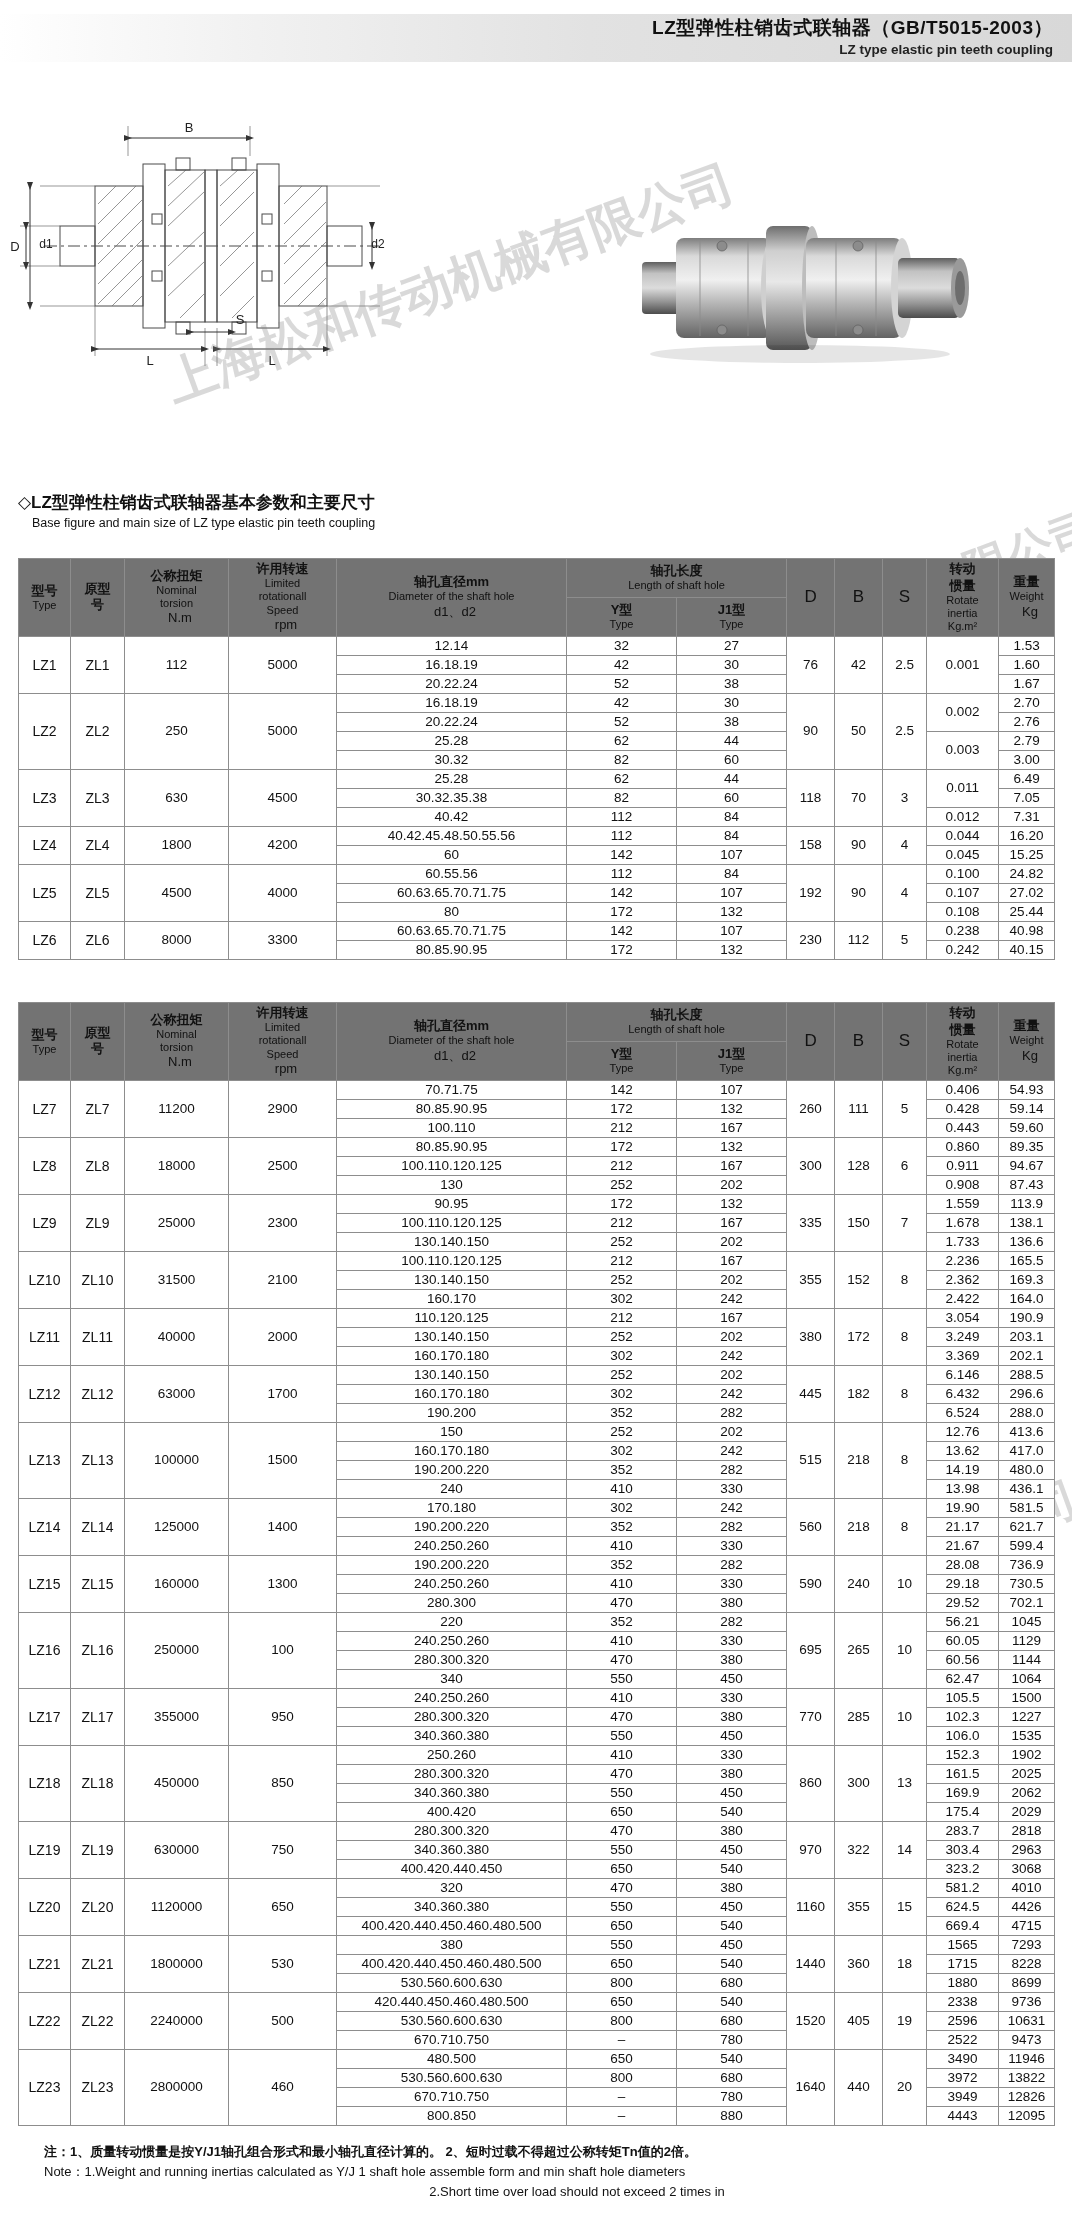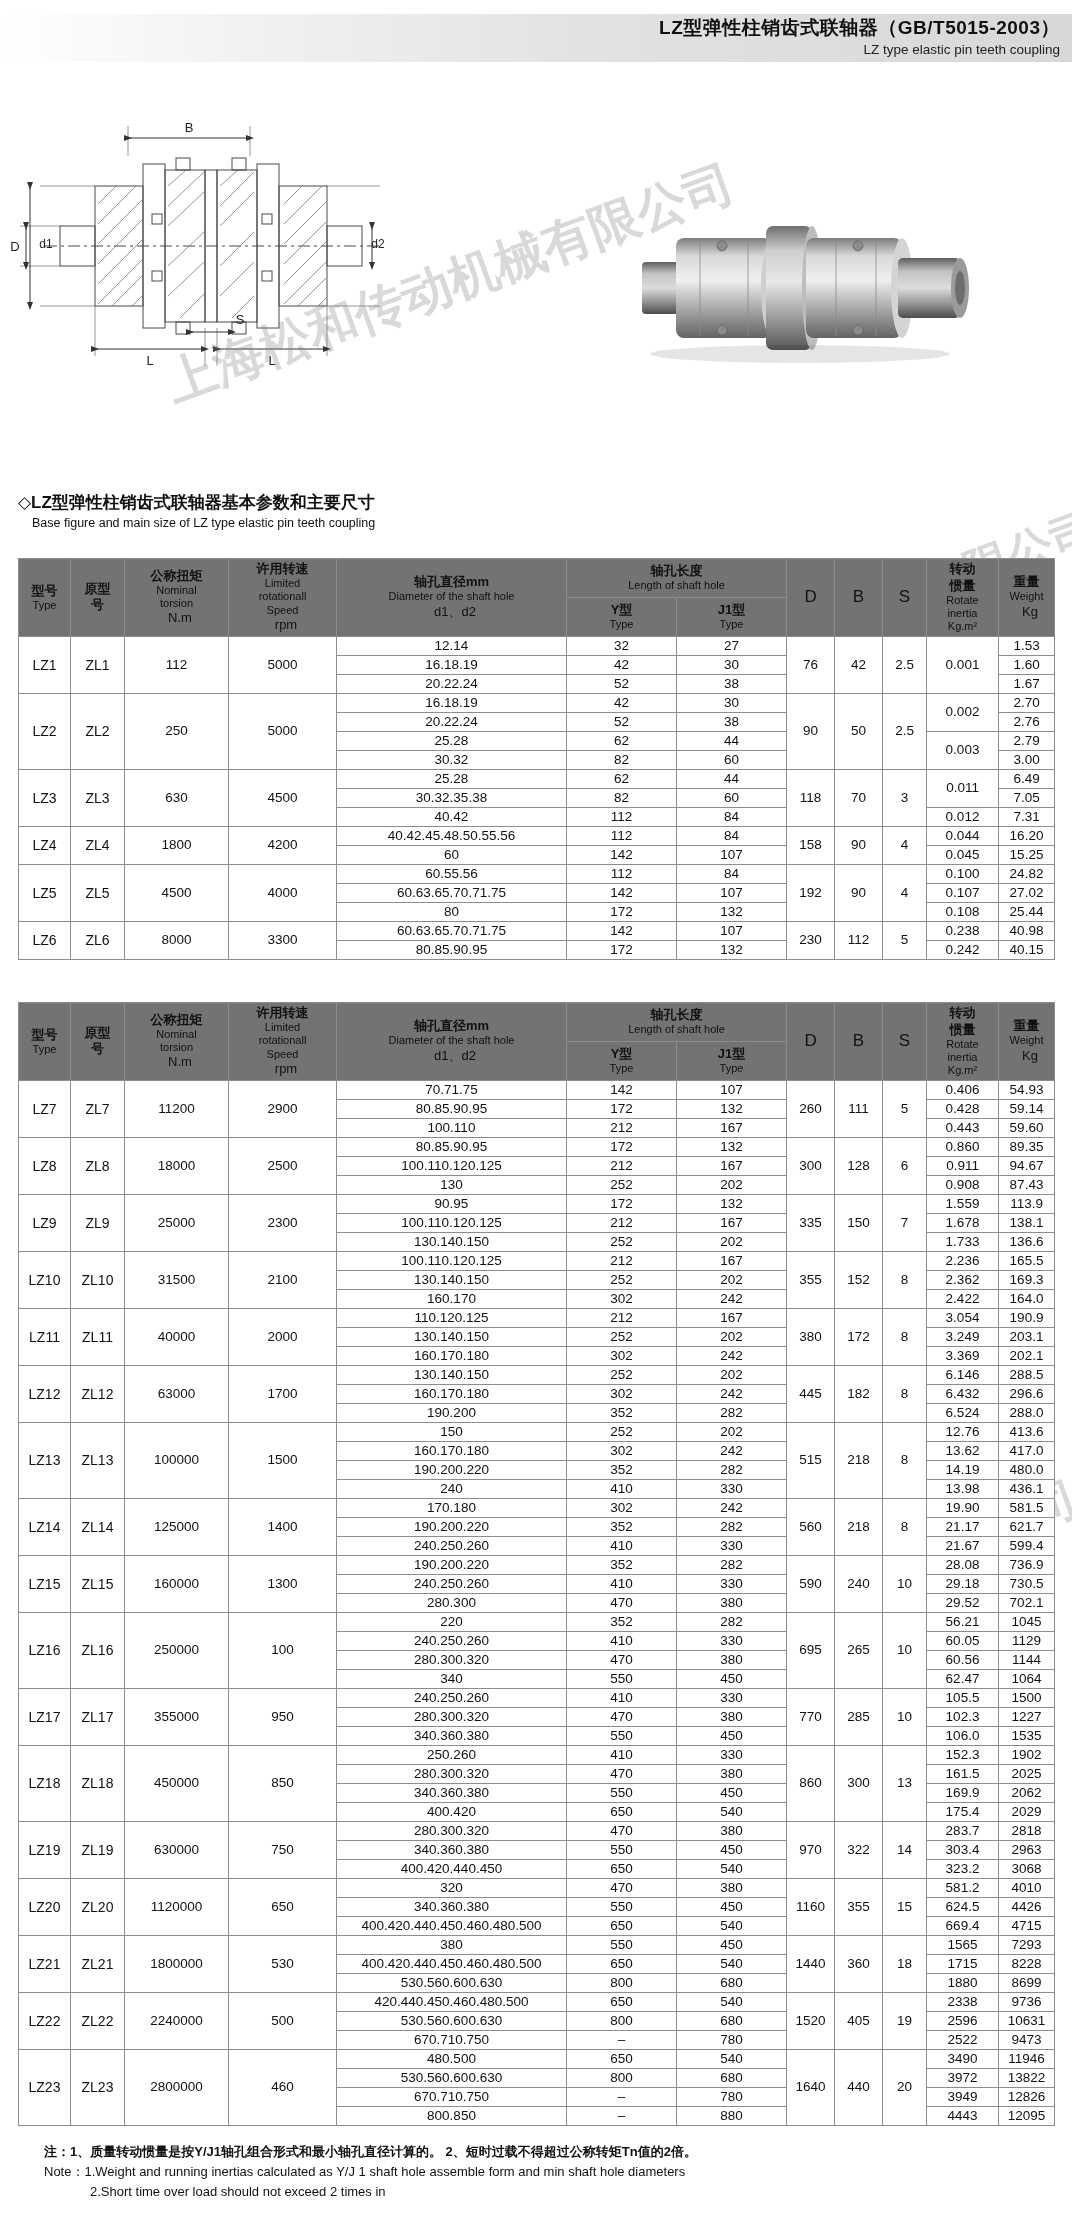"LZ型弹性柱销齿式联轴器（GB/T5015-2003）" .header-bar { padding-right: 12px -> 19px }
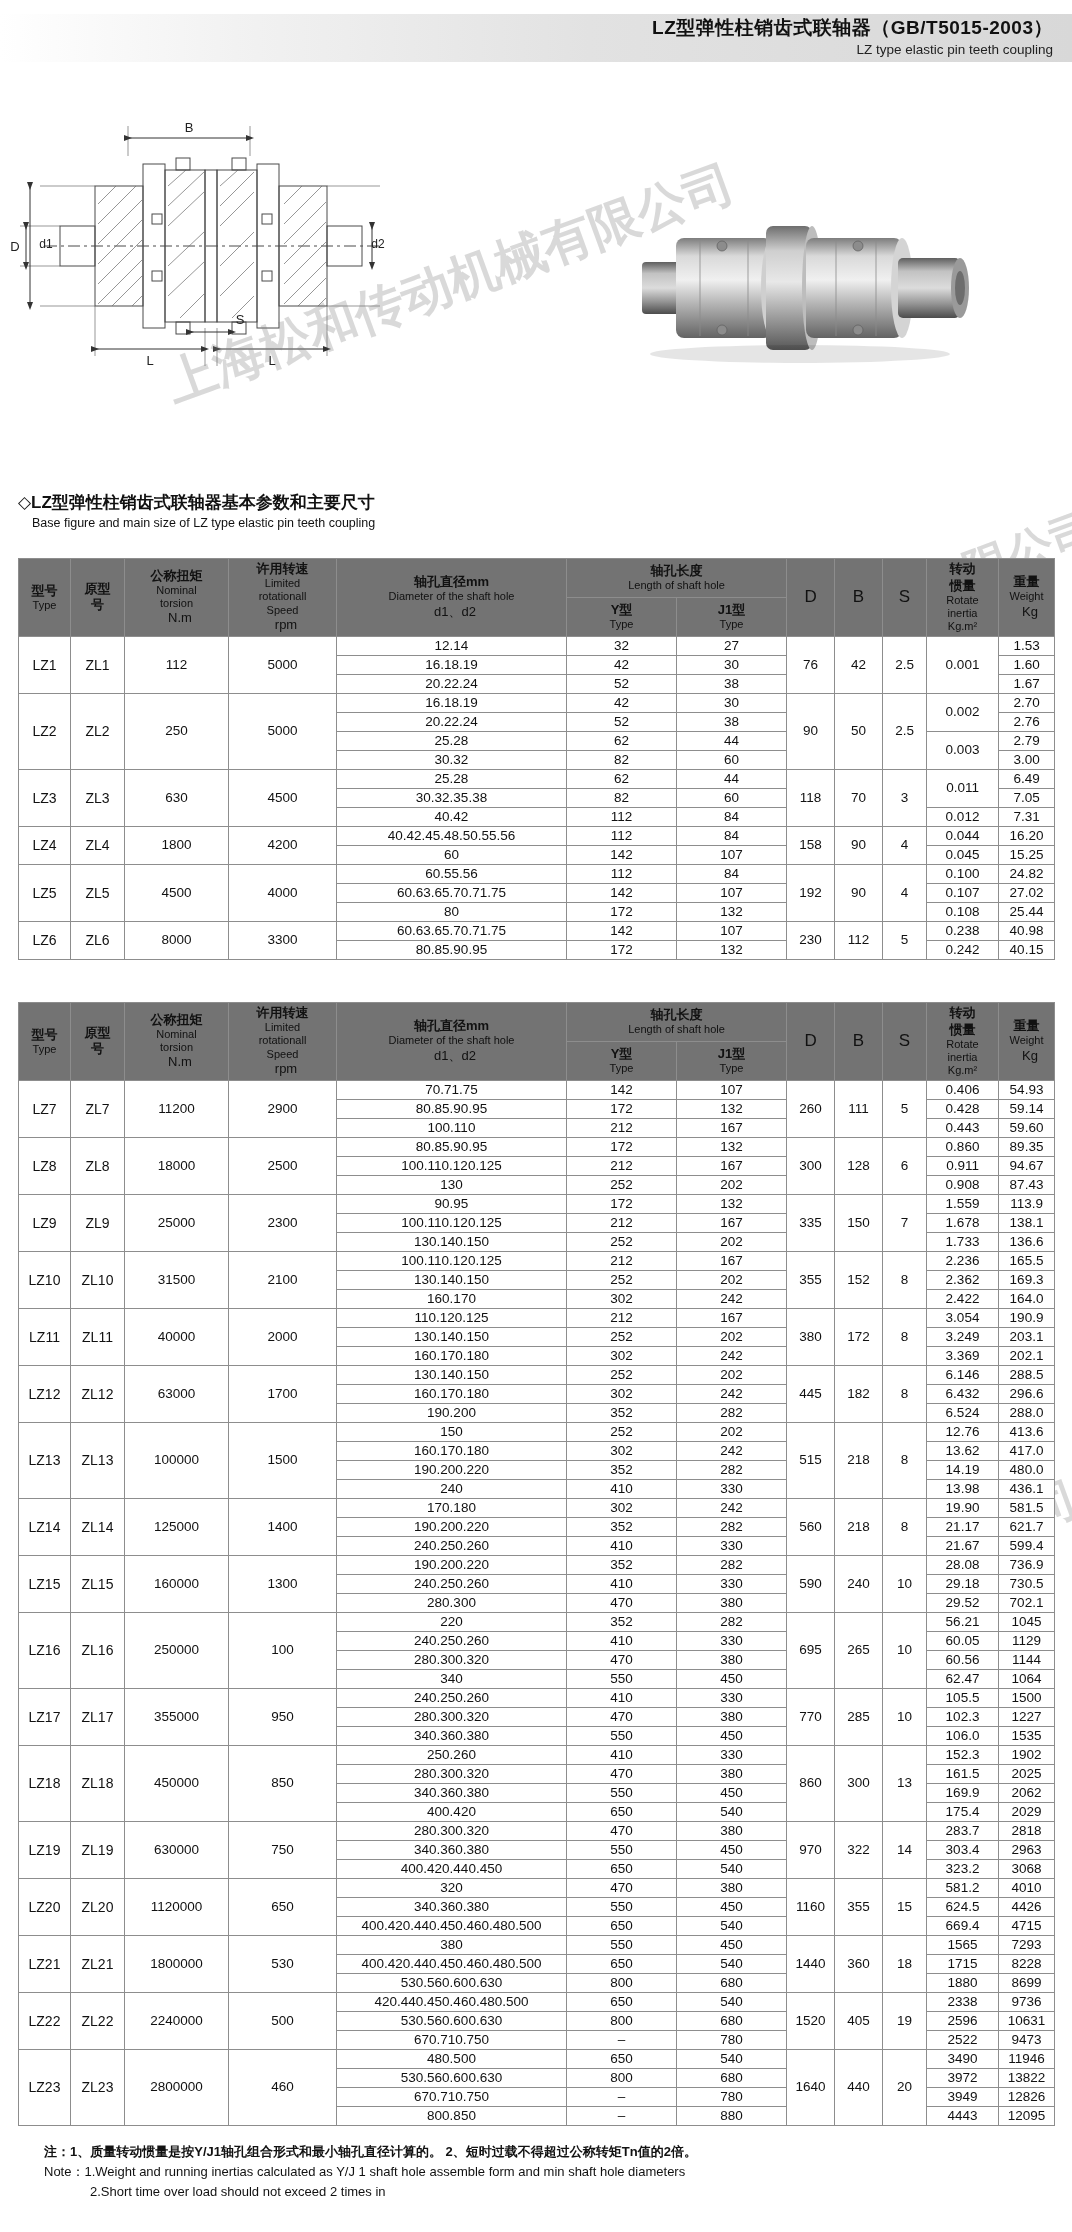"LZ type elastic pin teeth" .header-en { font-weight: none -> bold }
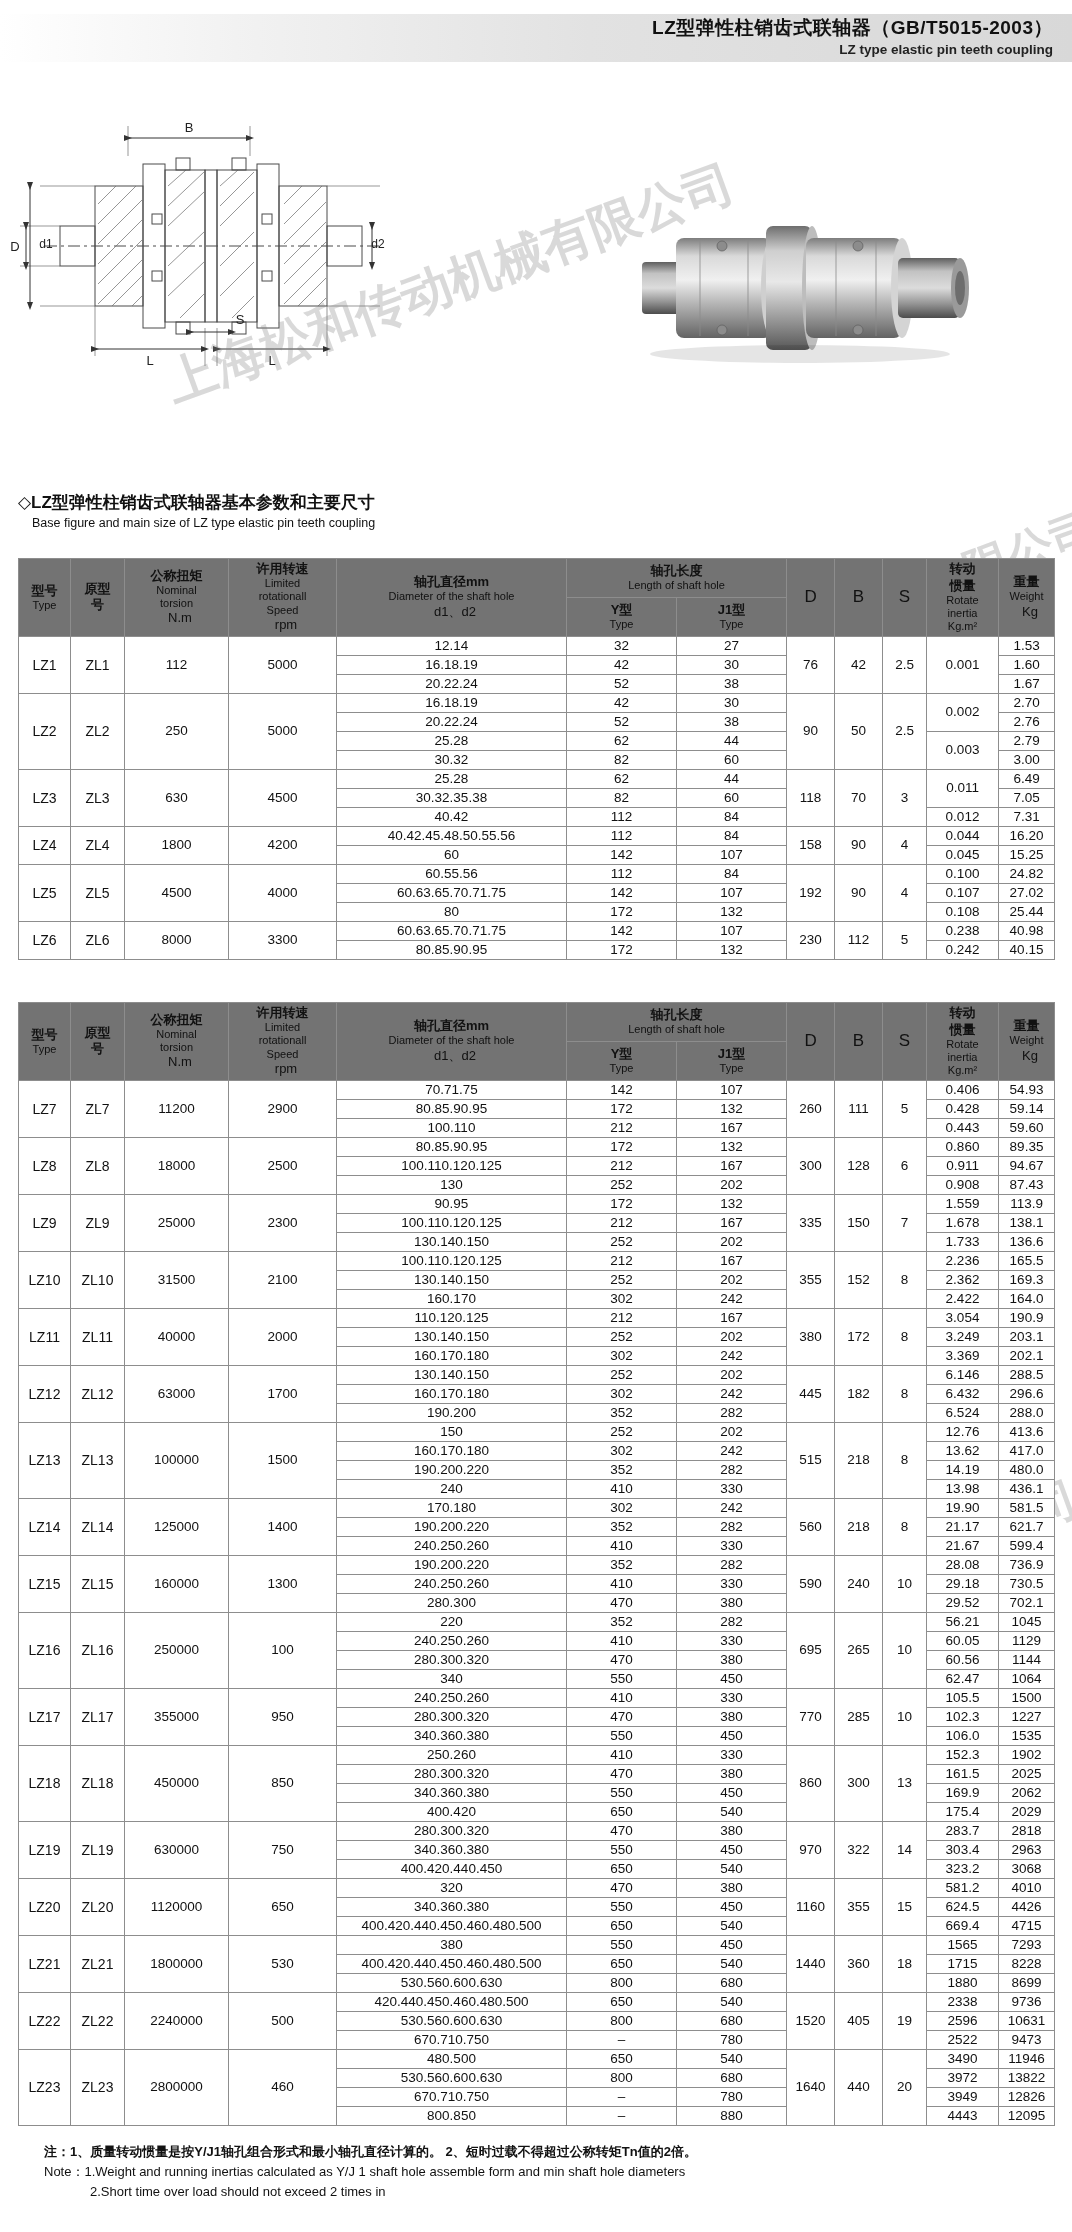"2.Short time over load should" .note-indent { text-align: none -> center }
